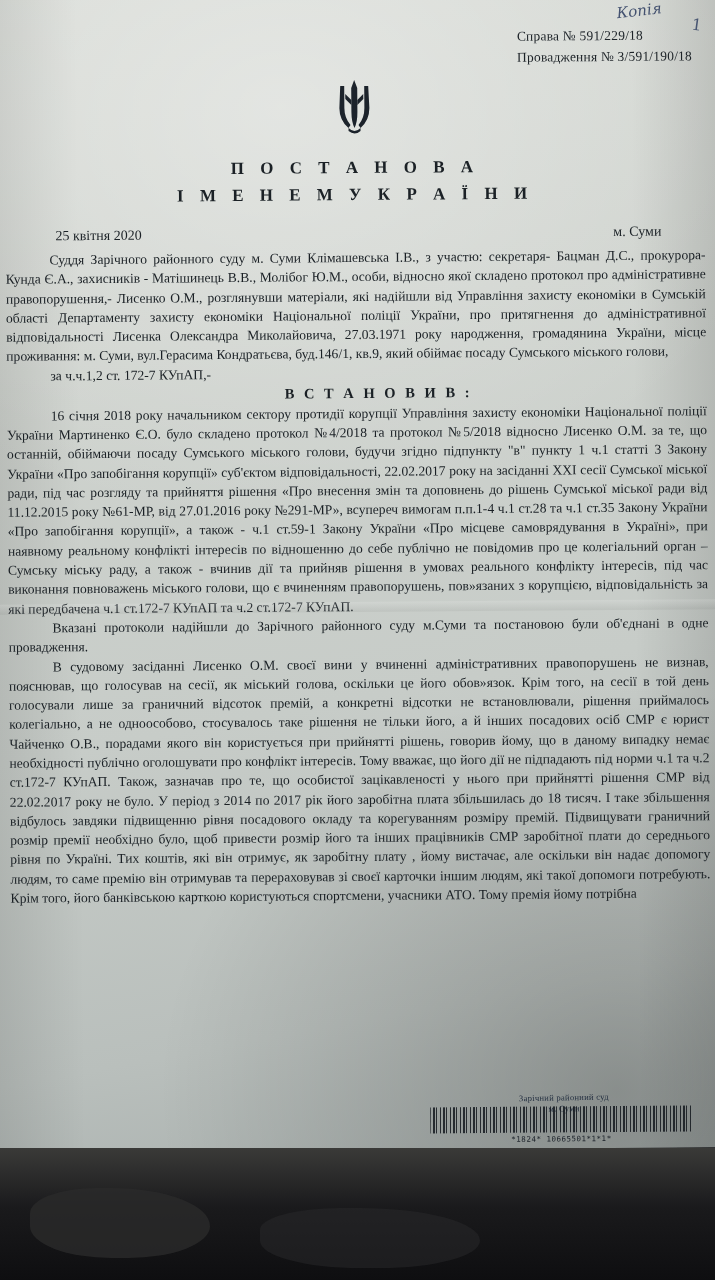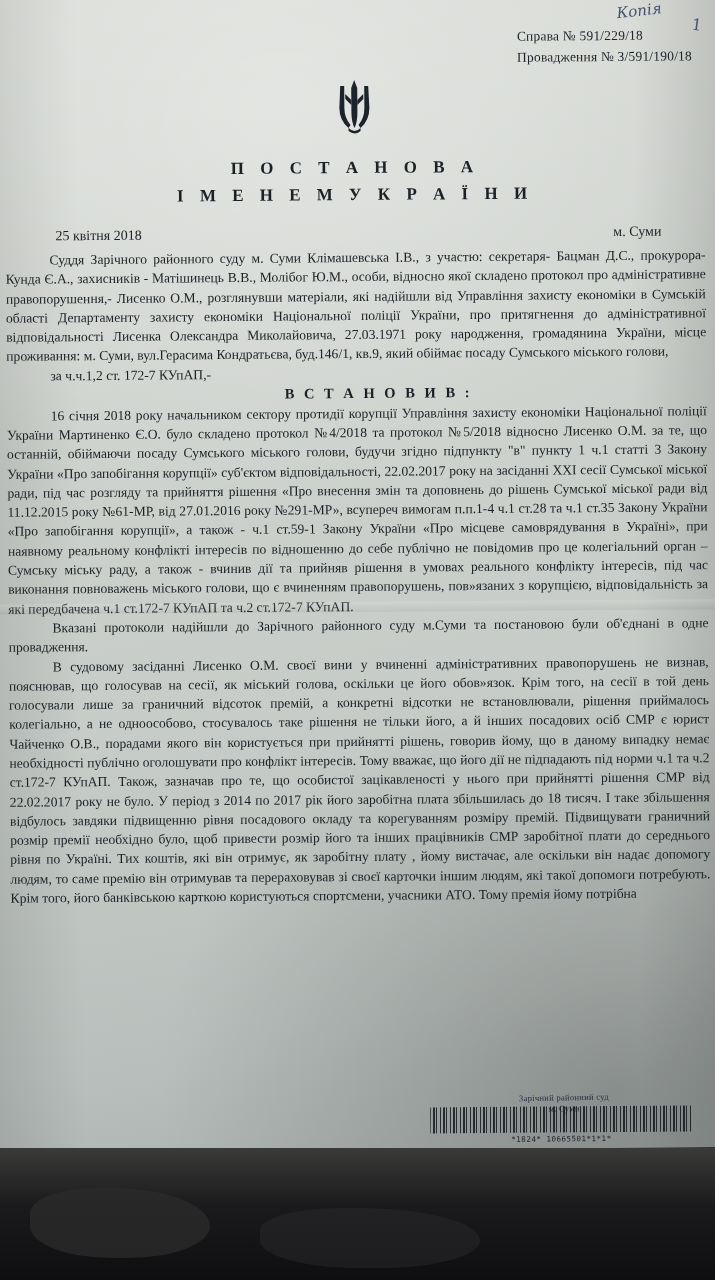"25 квітня 2018" div { text: 2018 -> 2020 }
